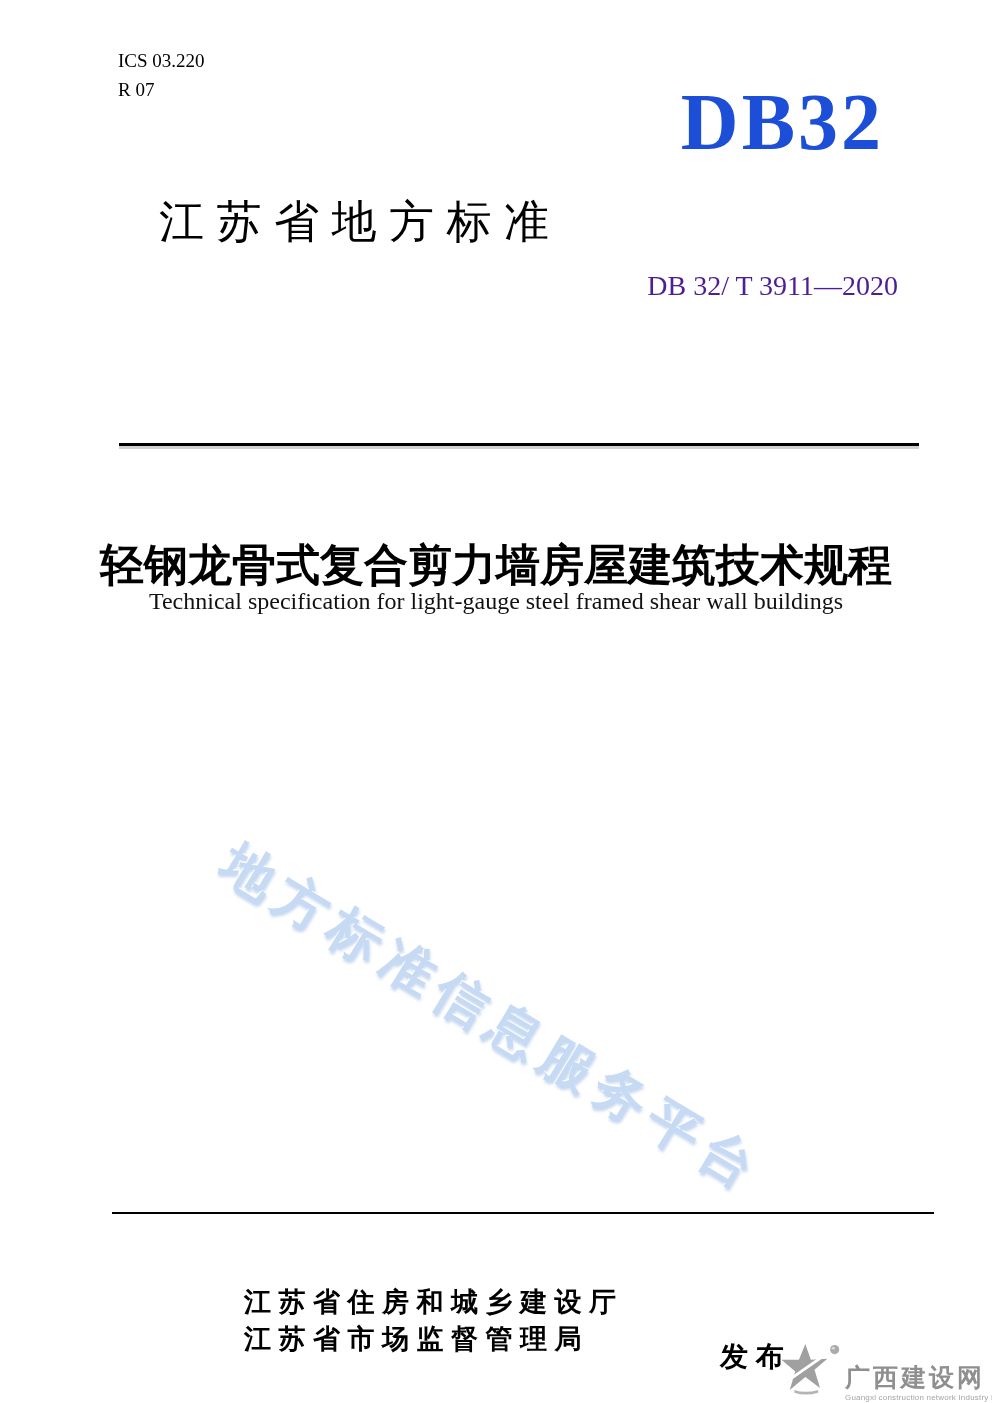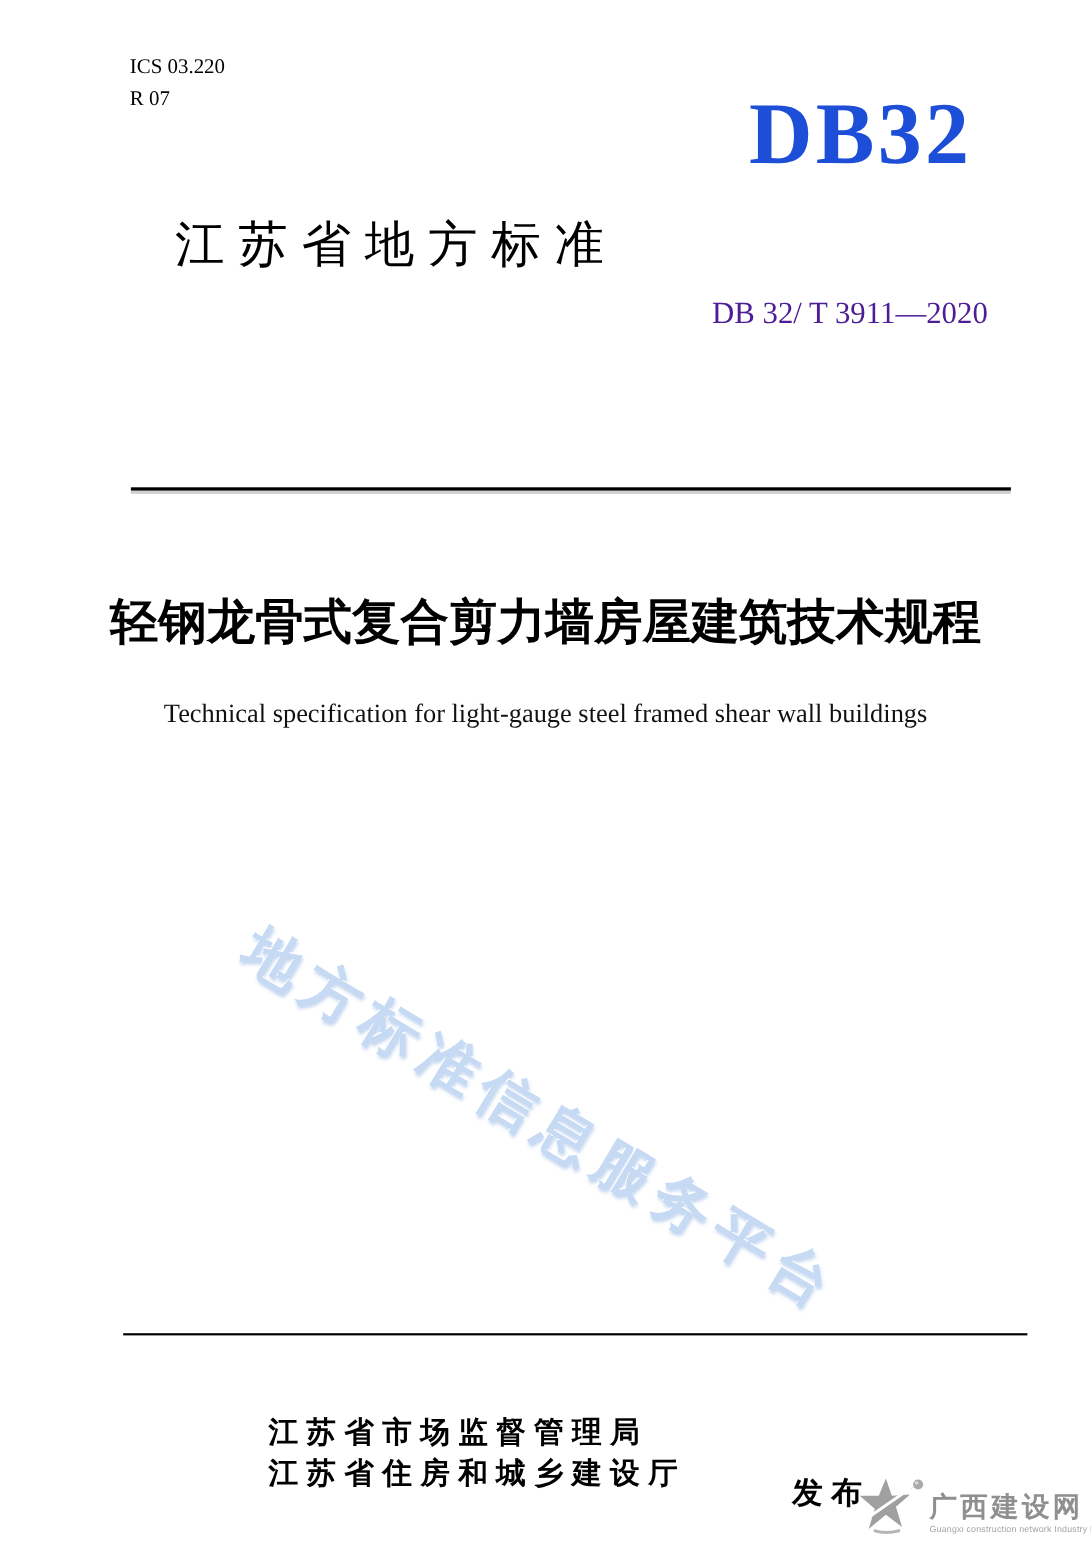"Technical specification for light-gauge" .doc-title-en { top: 636px -> 588px }
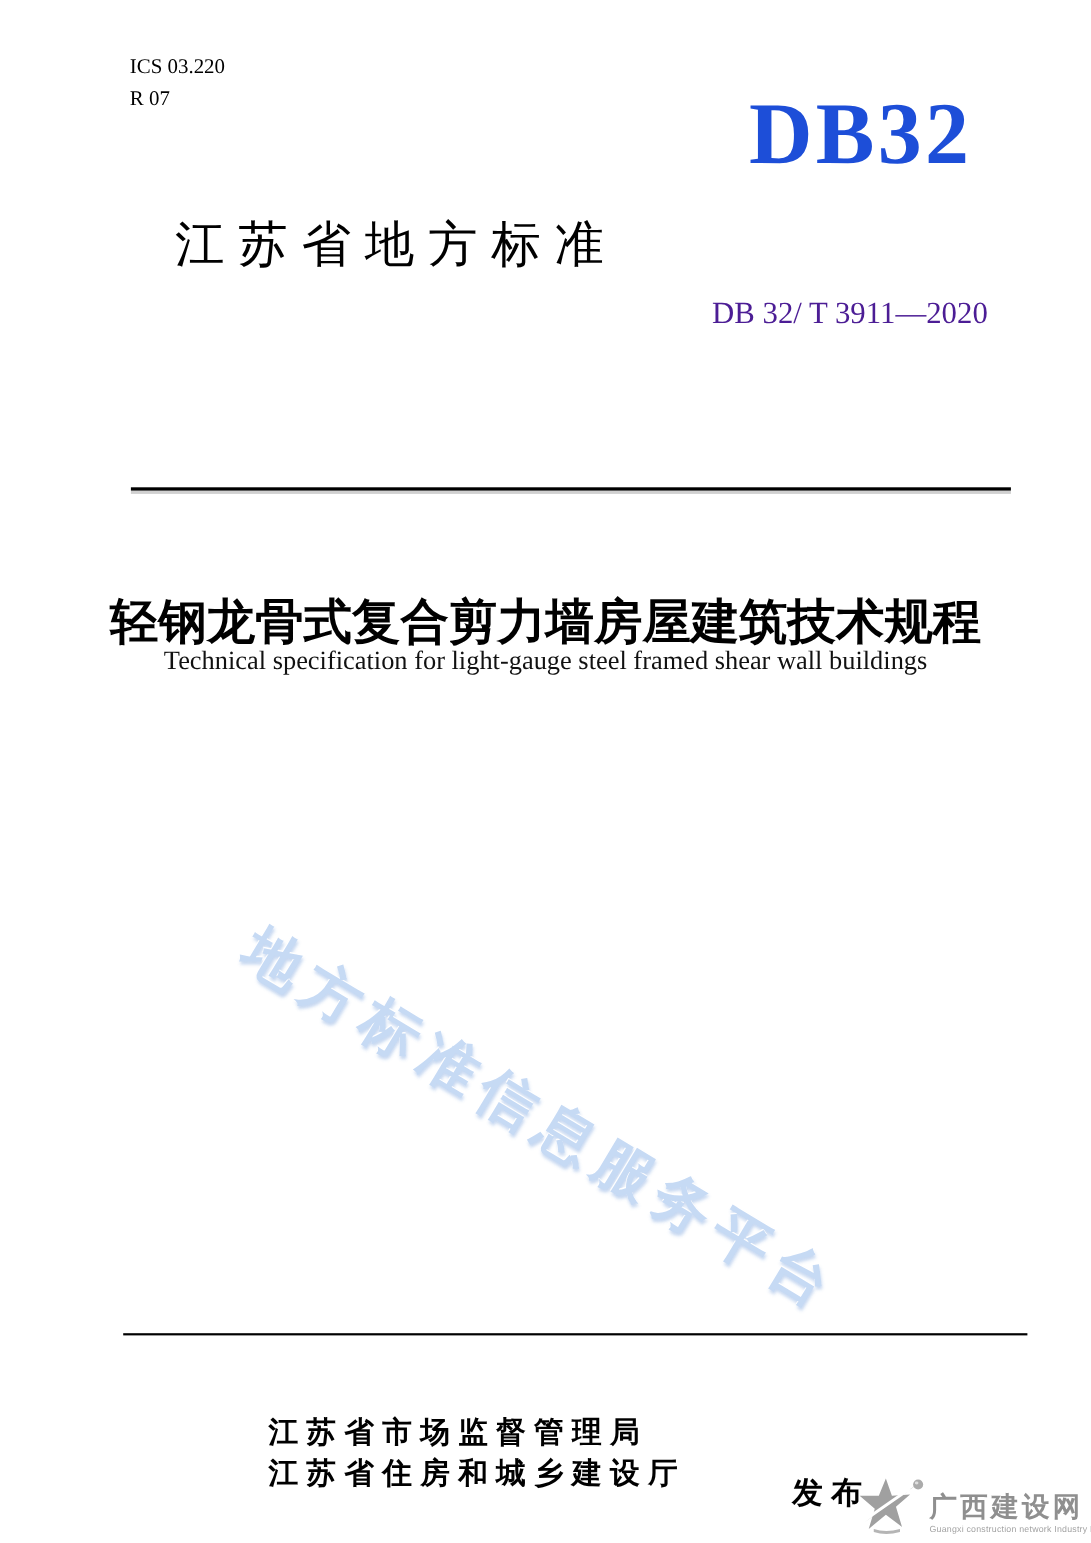"江 苏 省 市 场" div.publisher-line { order: before "江 苏 省 住 房" -> after "江 苏 省 住 房" }
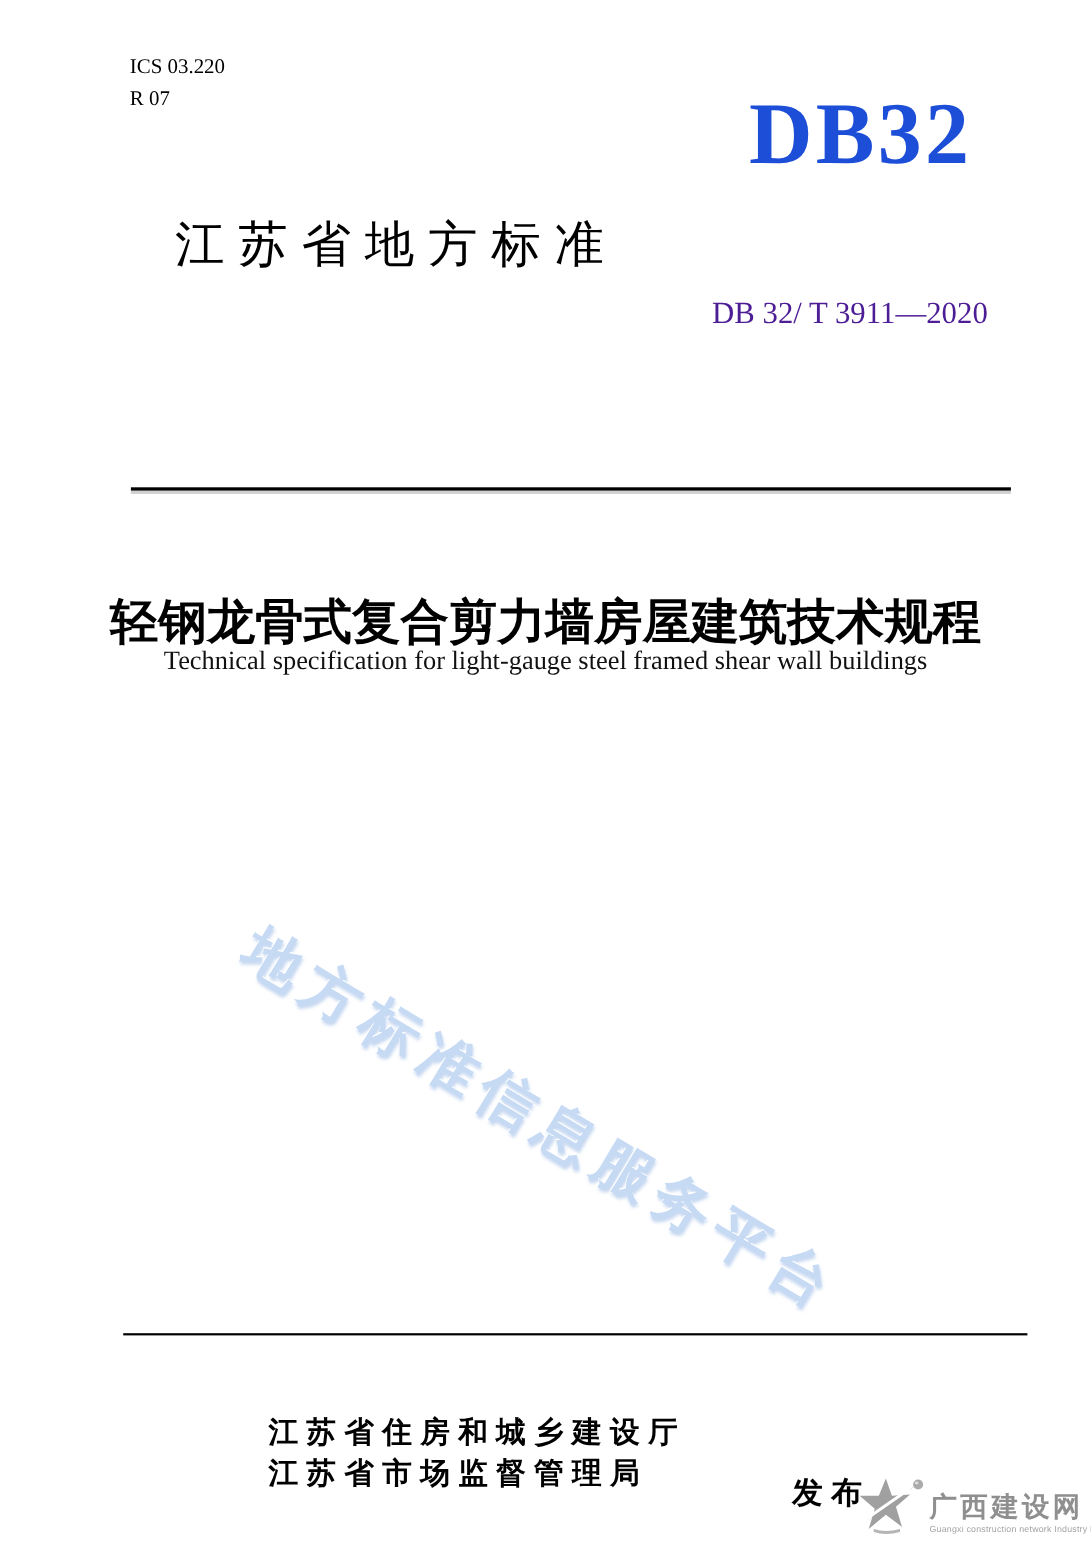"广西建设网" .site-logo { align-items: center -> flex-end }
